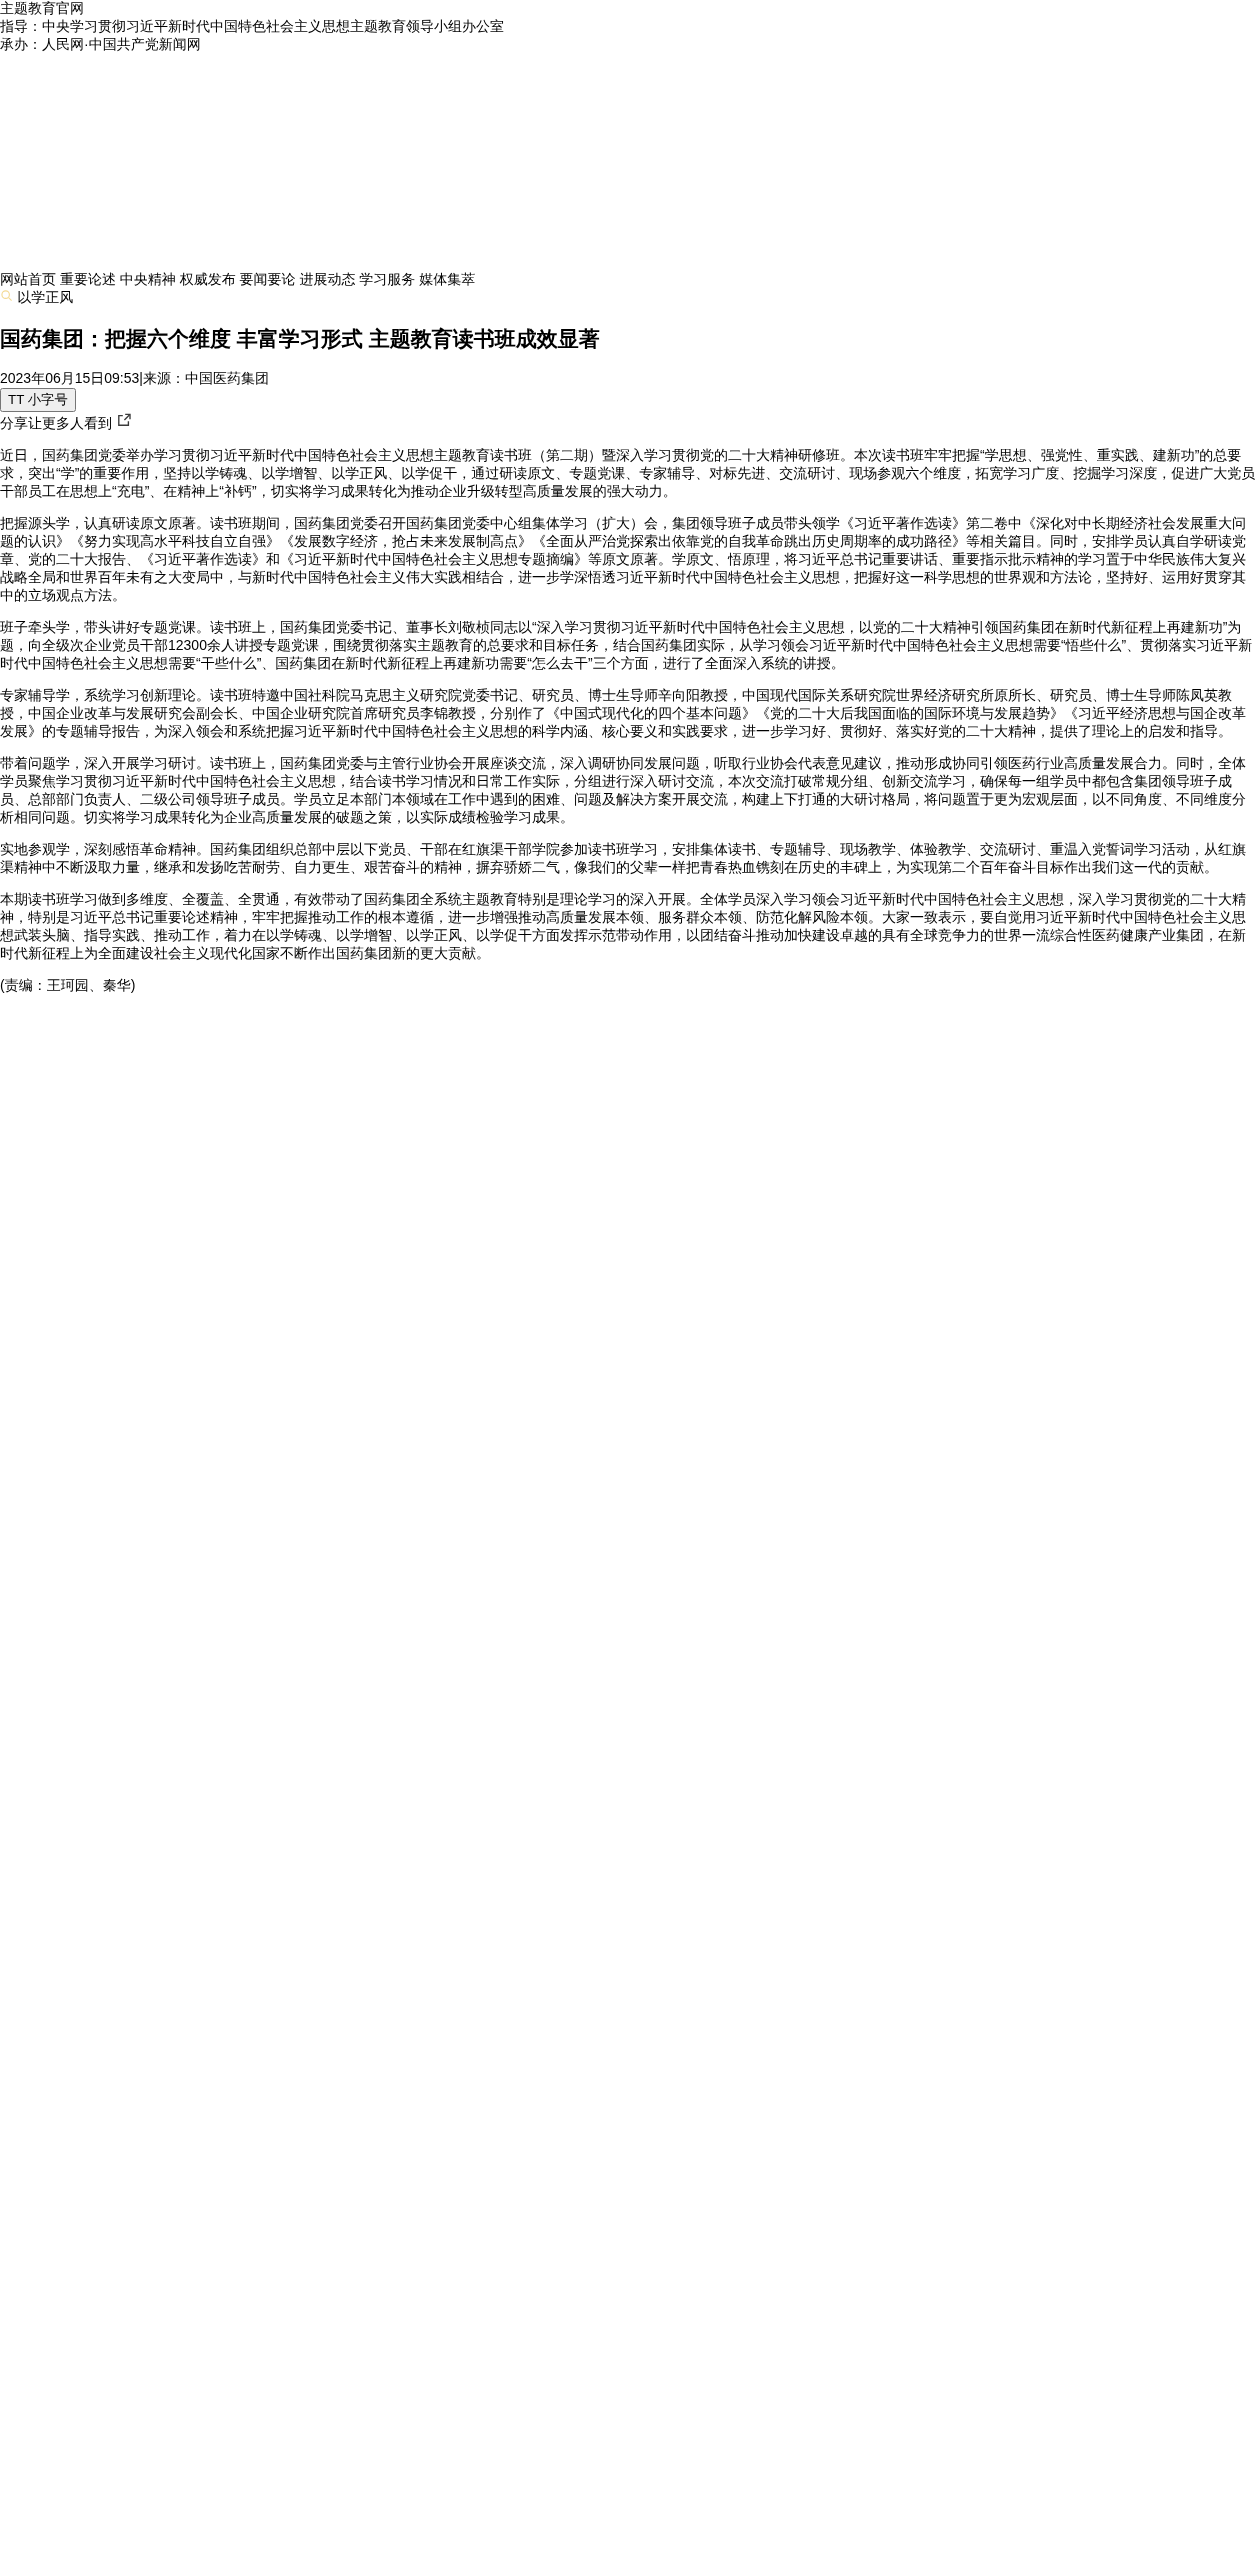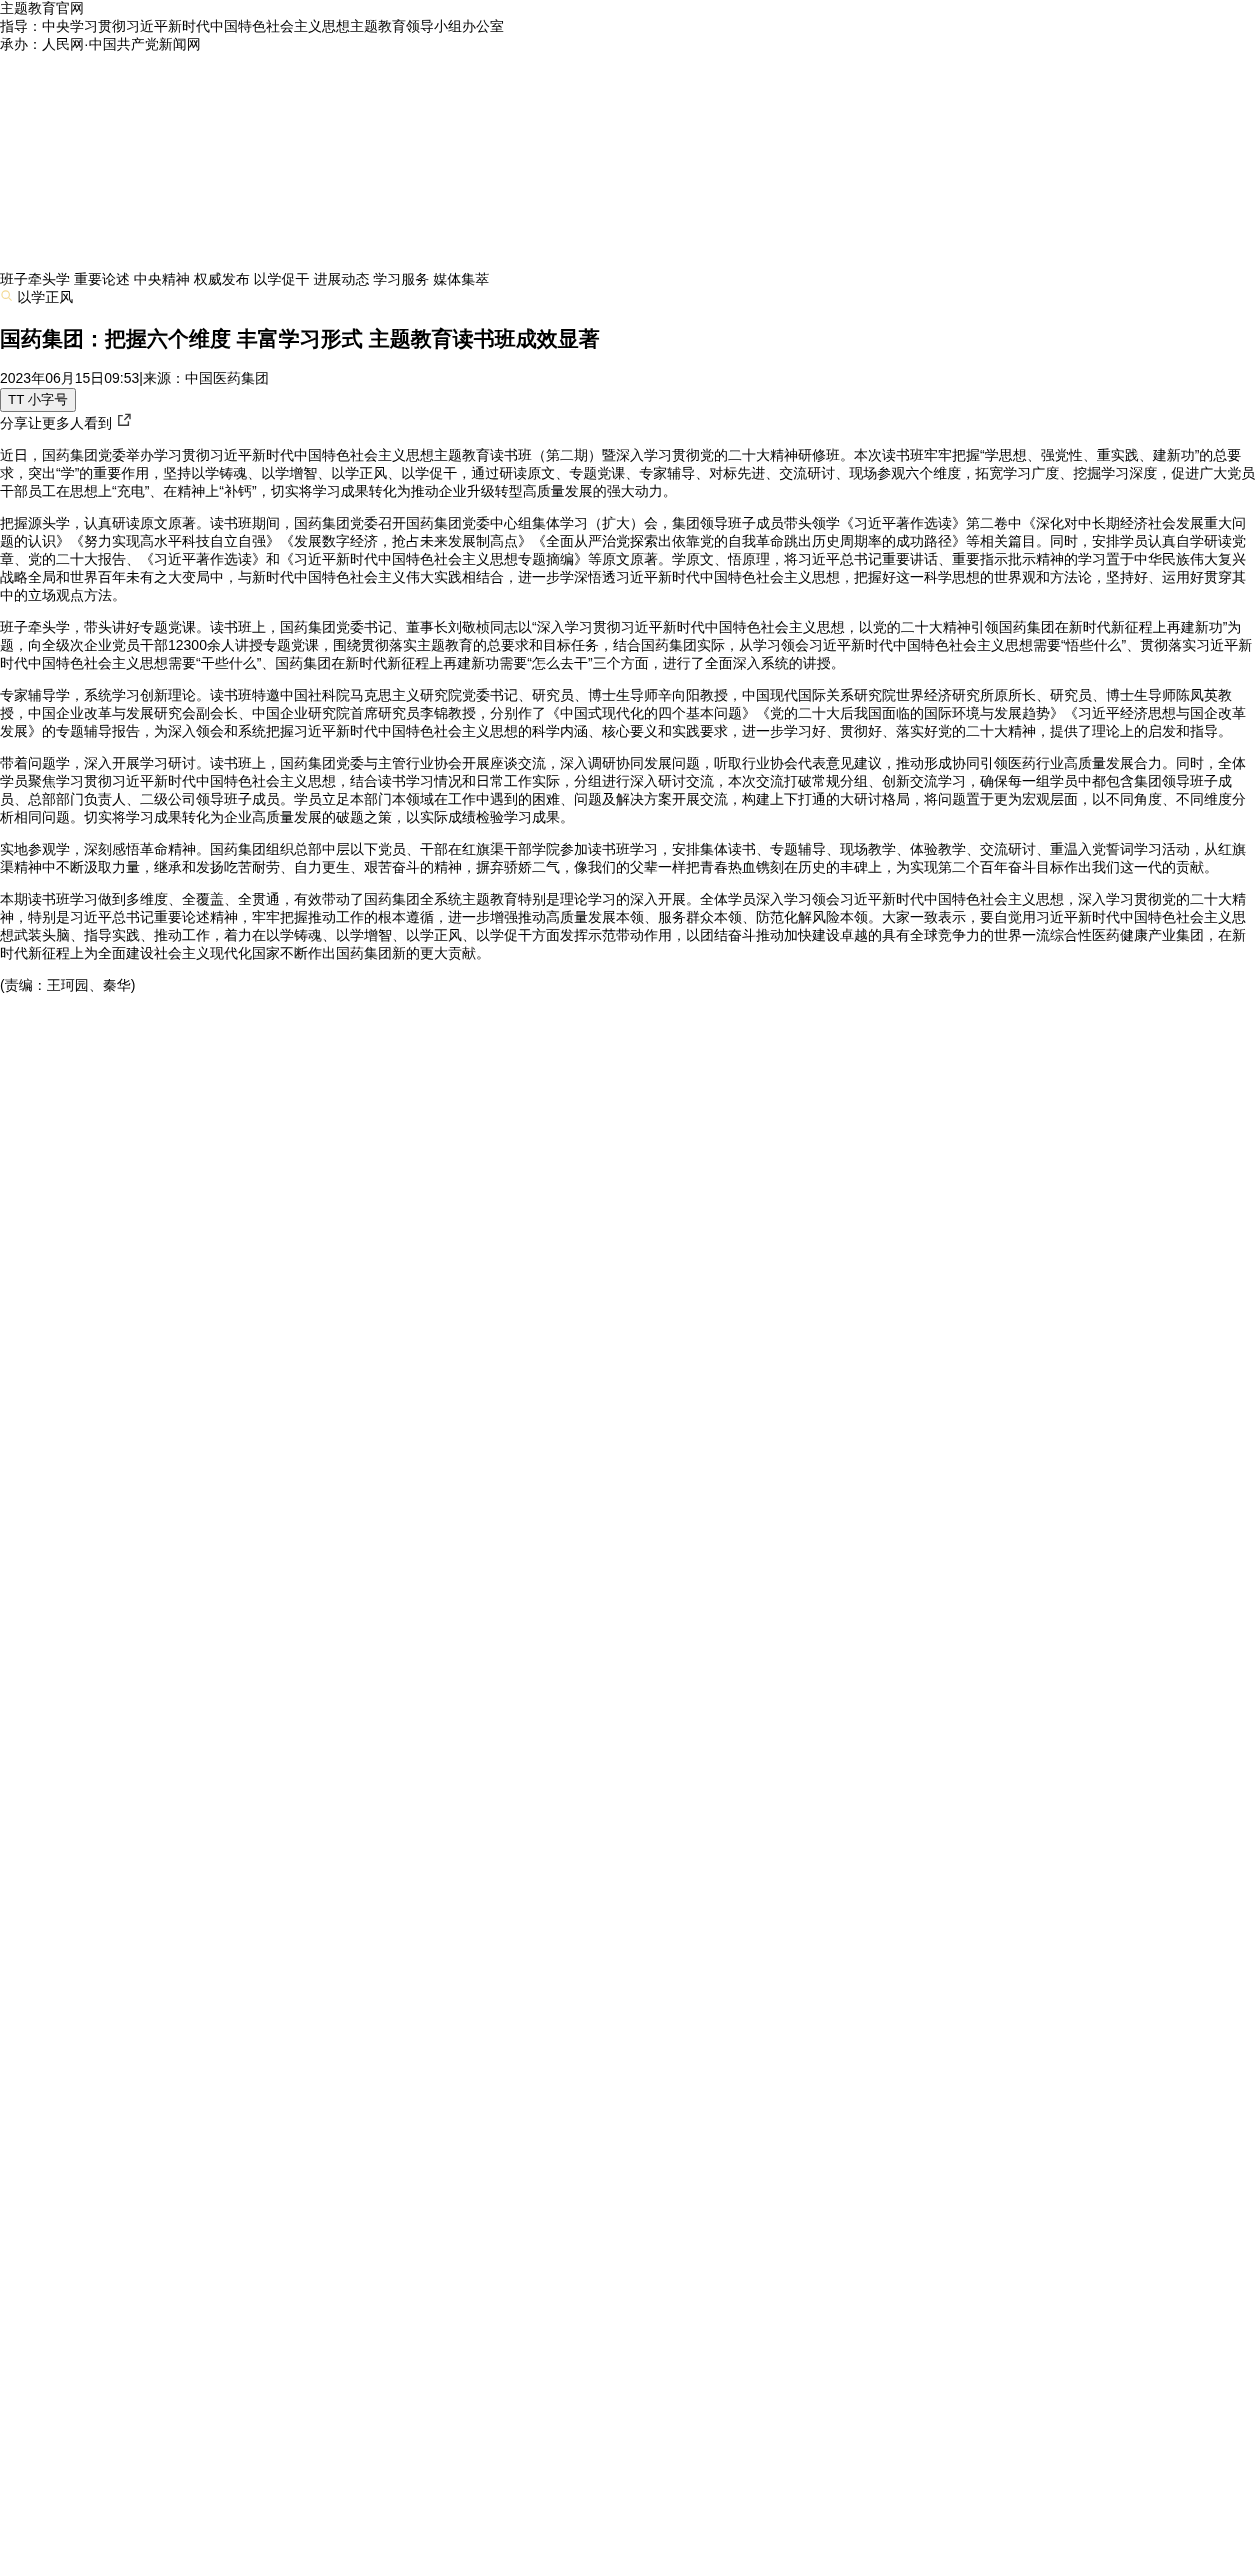"班子牵头学" a { text: 班子牵头学 -> 网站首页 }
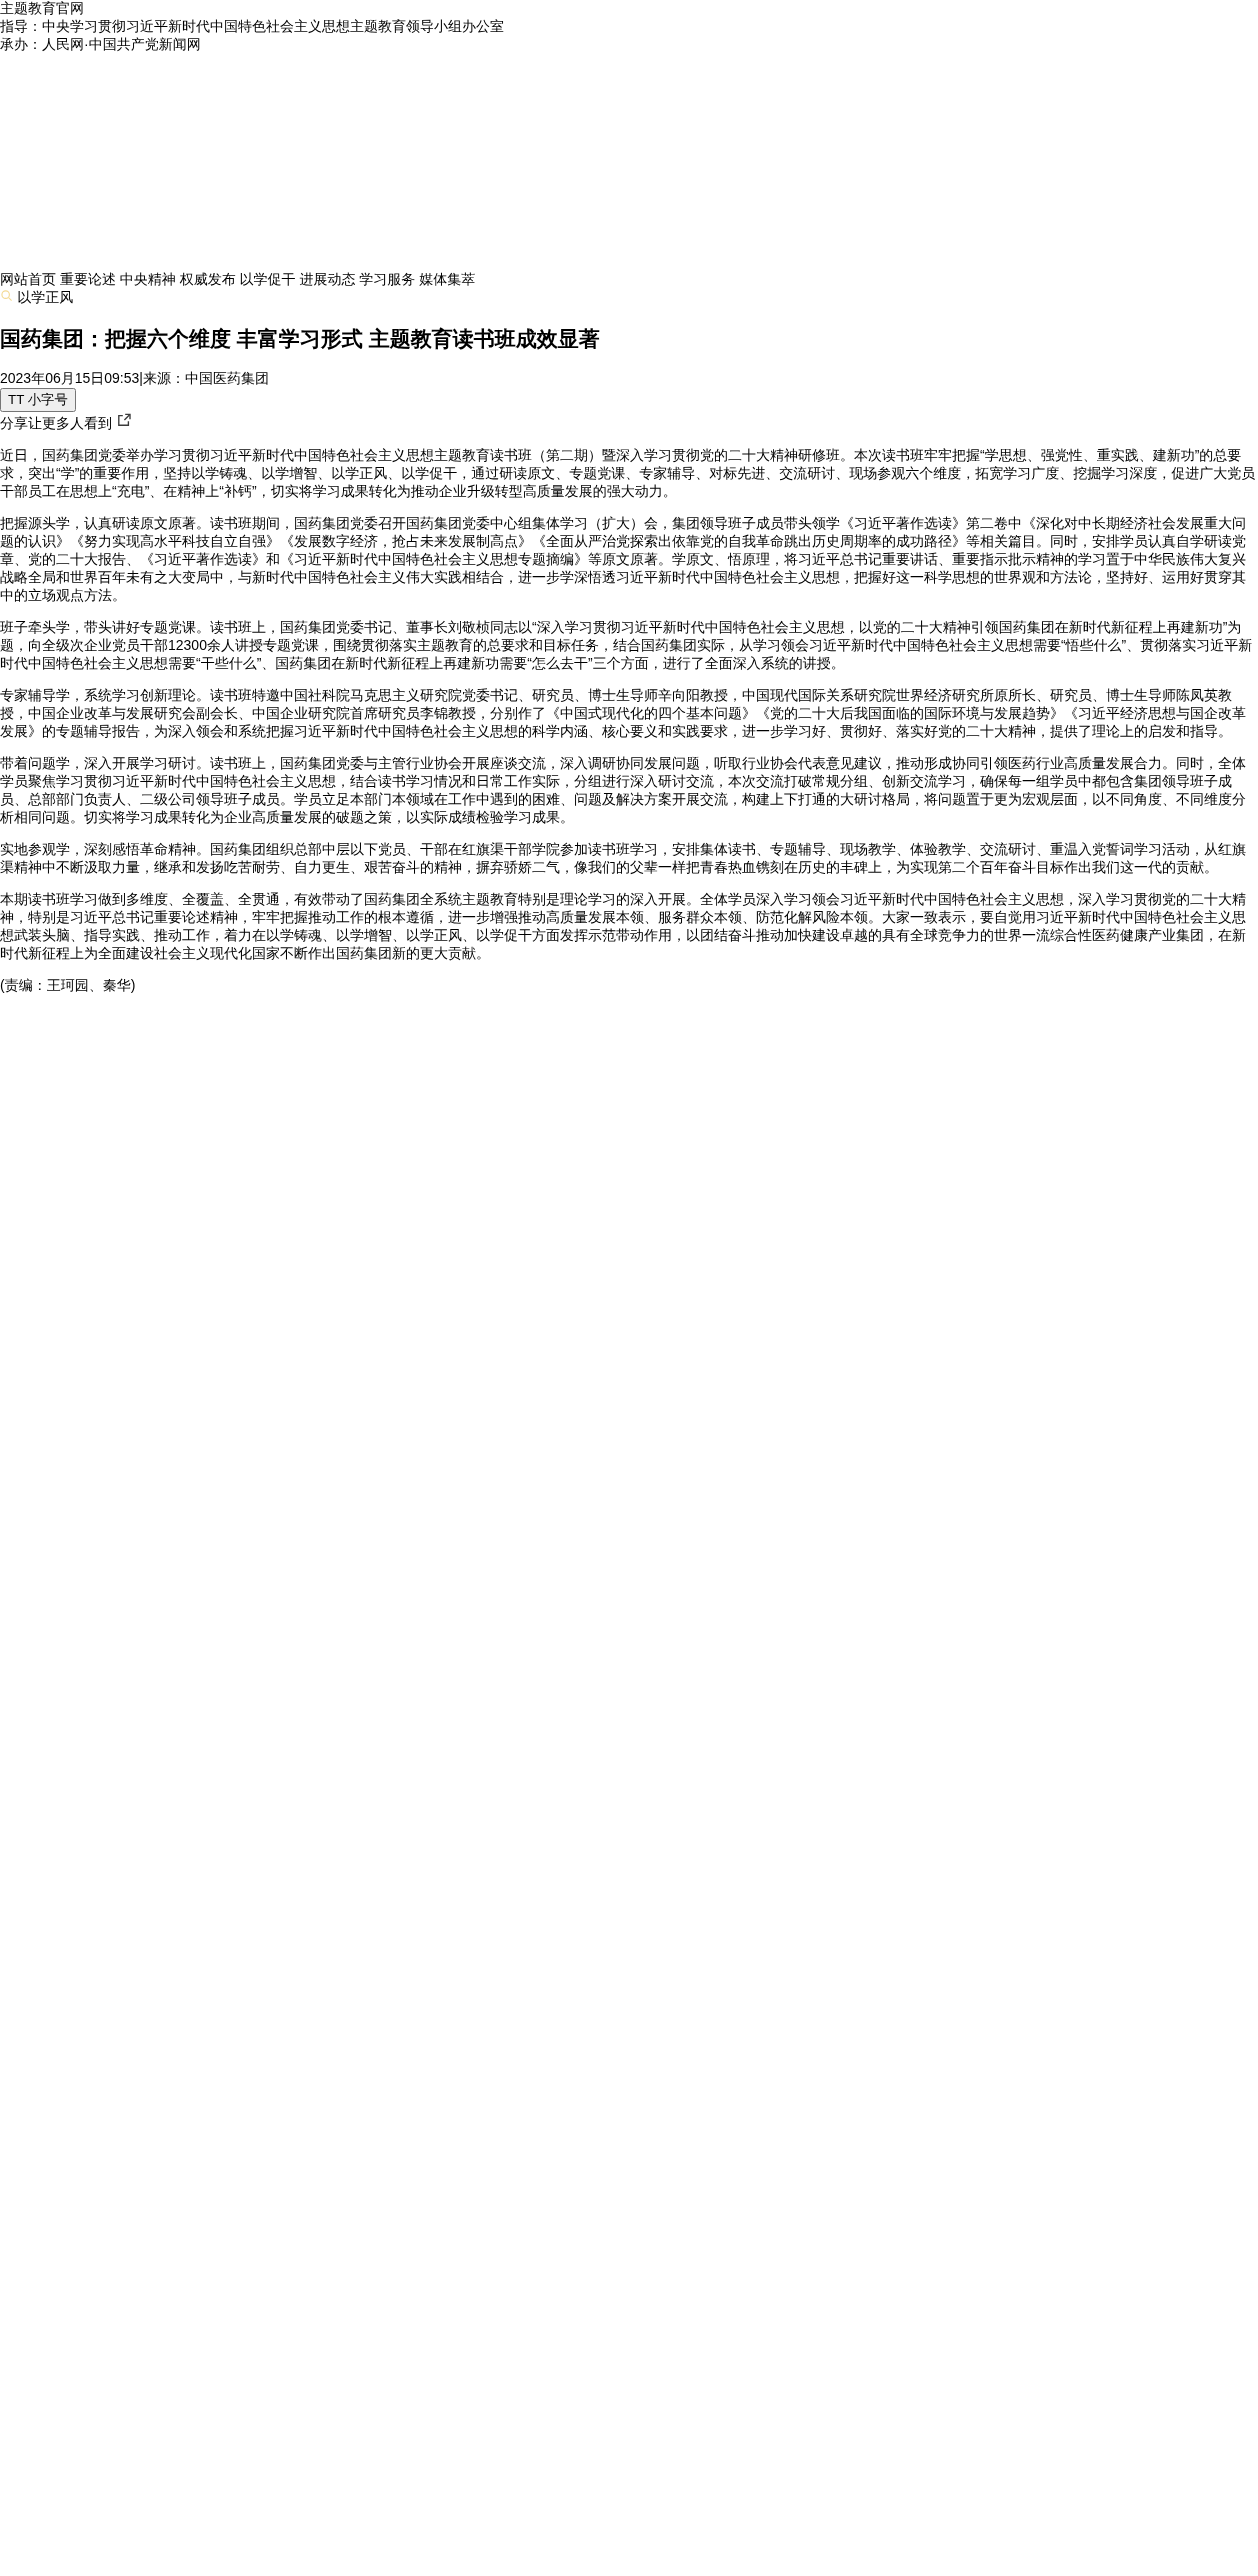"以学促干" a { text: 以学促干 -> 要闻要论 }
